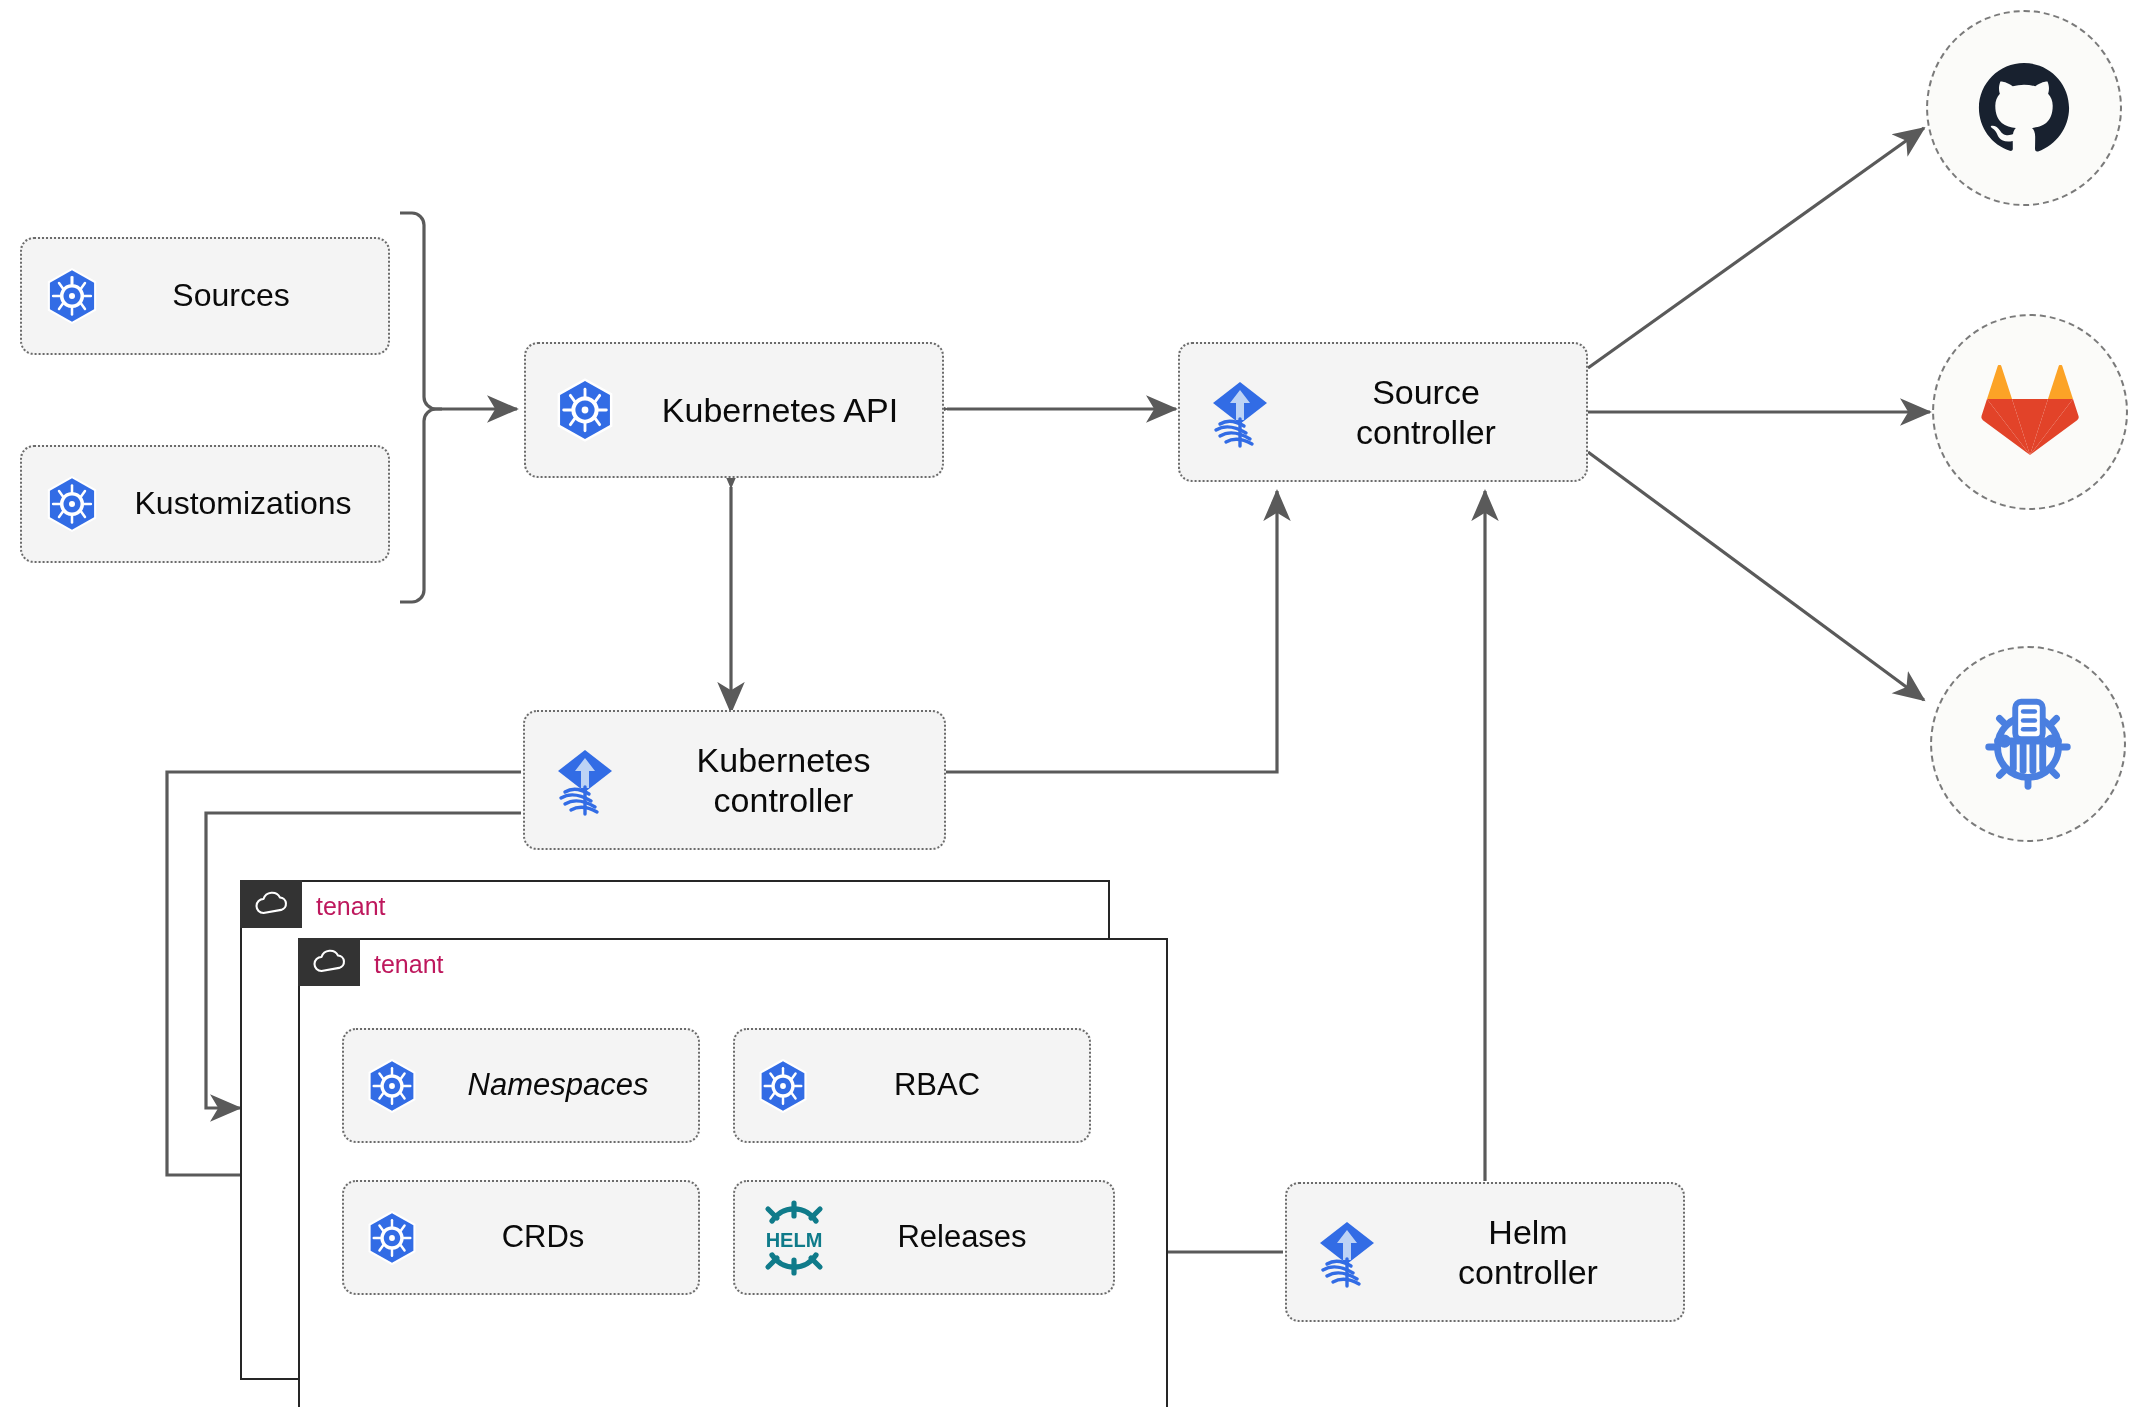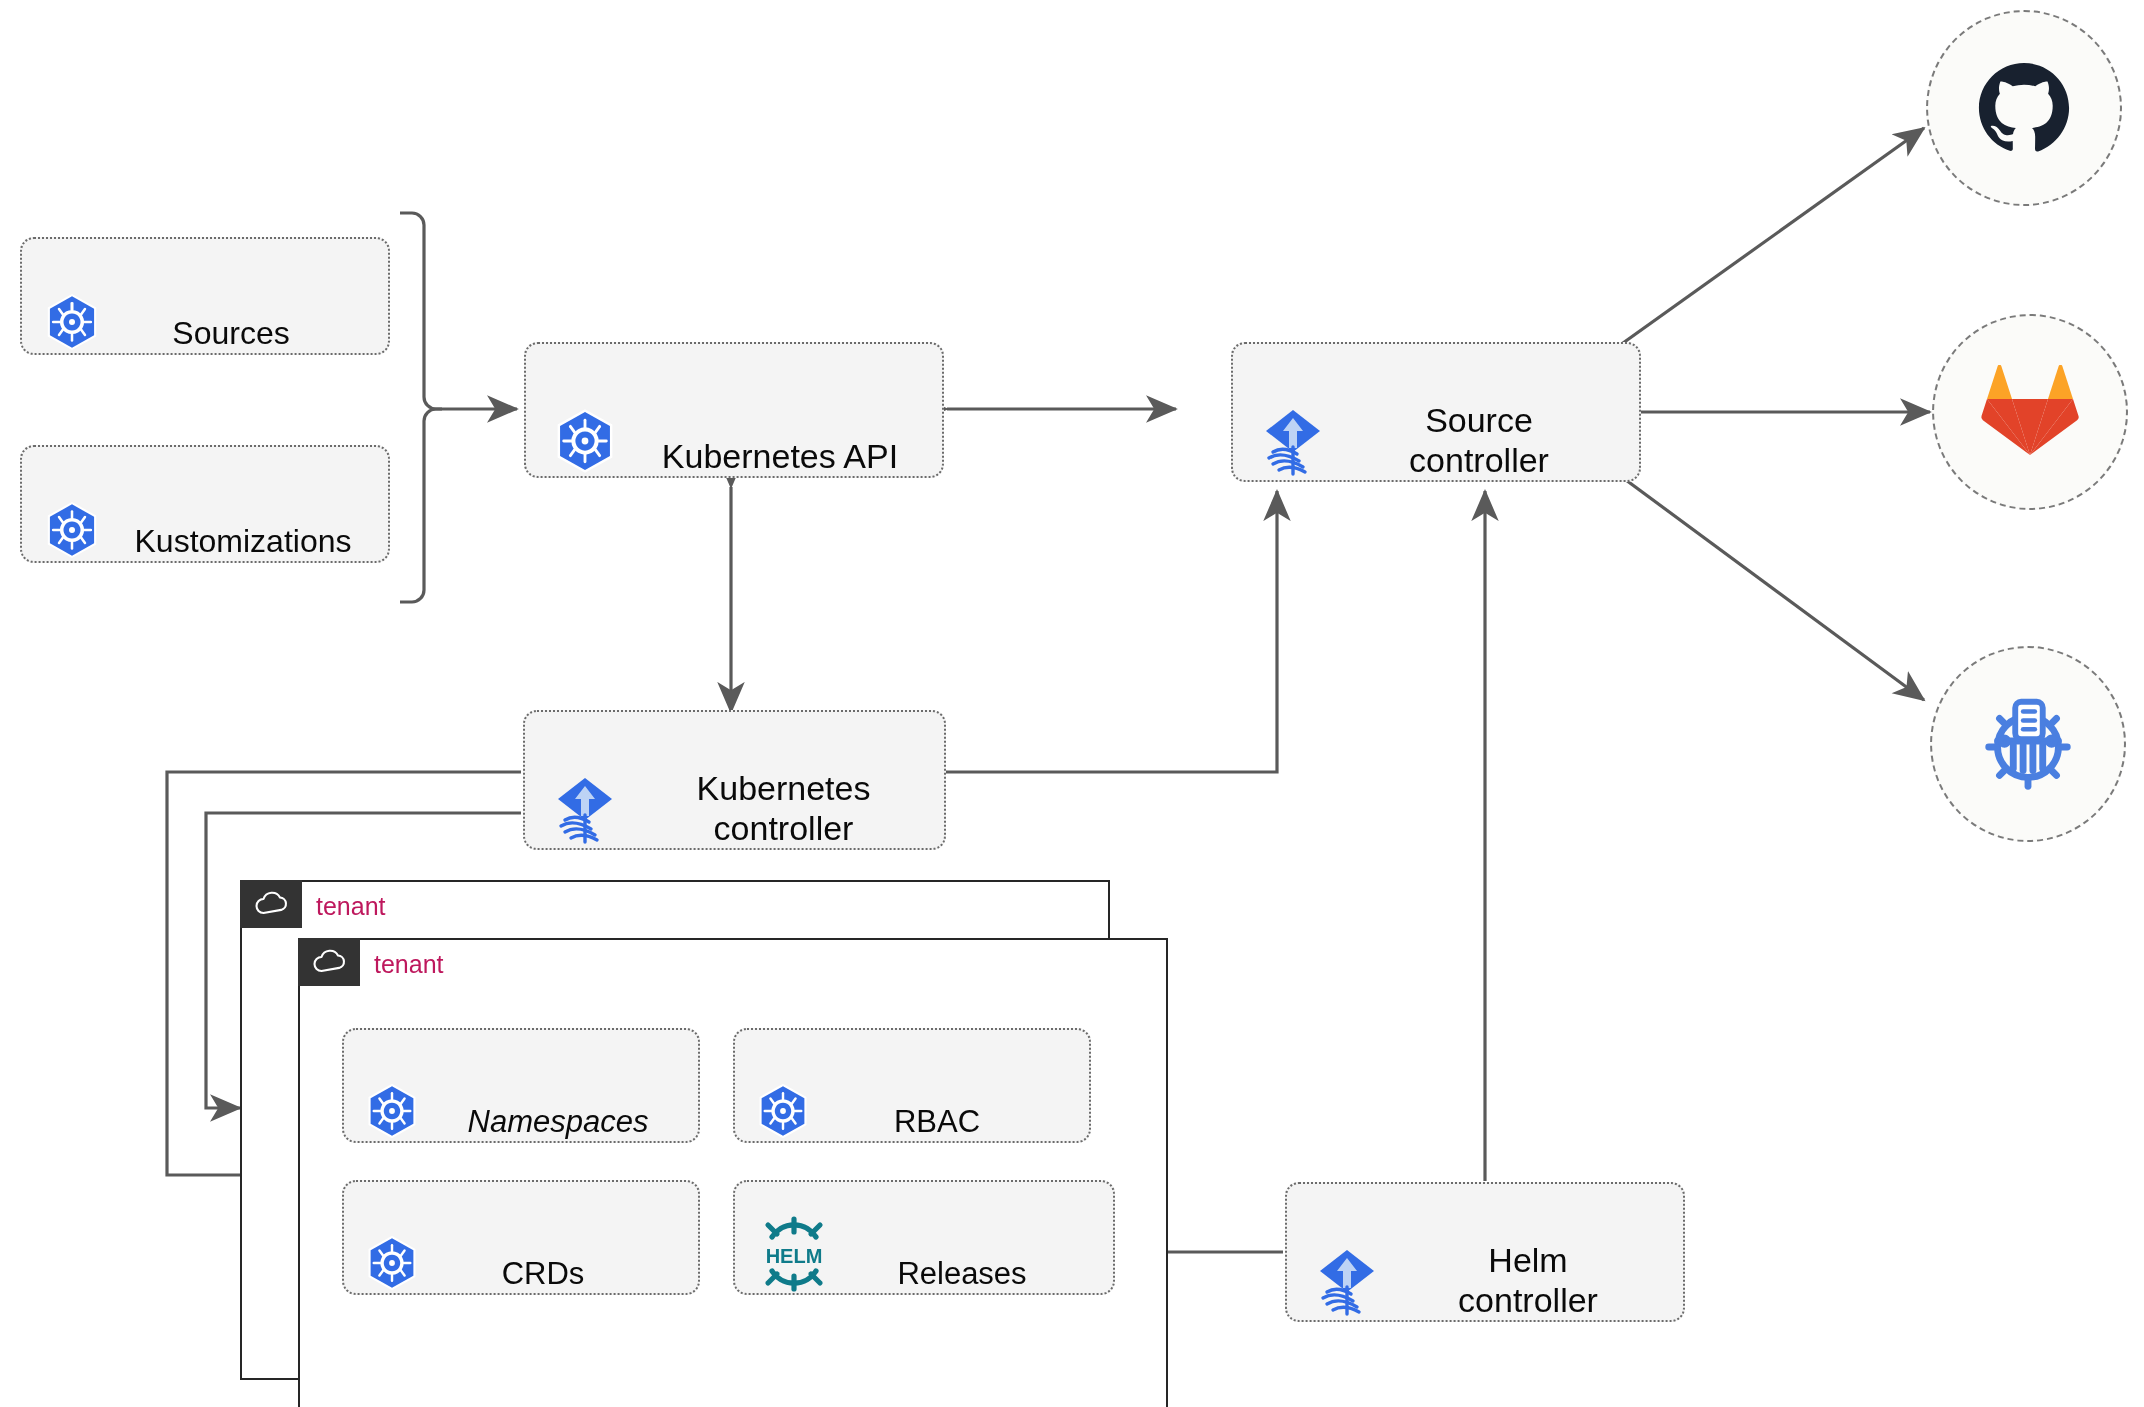"Sources" .rbox { align-items: flex-end -> center }
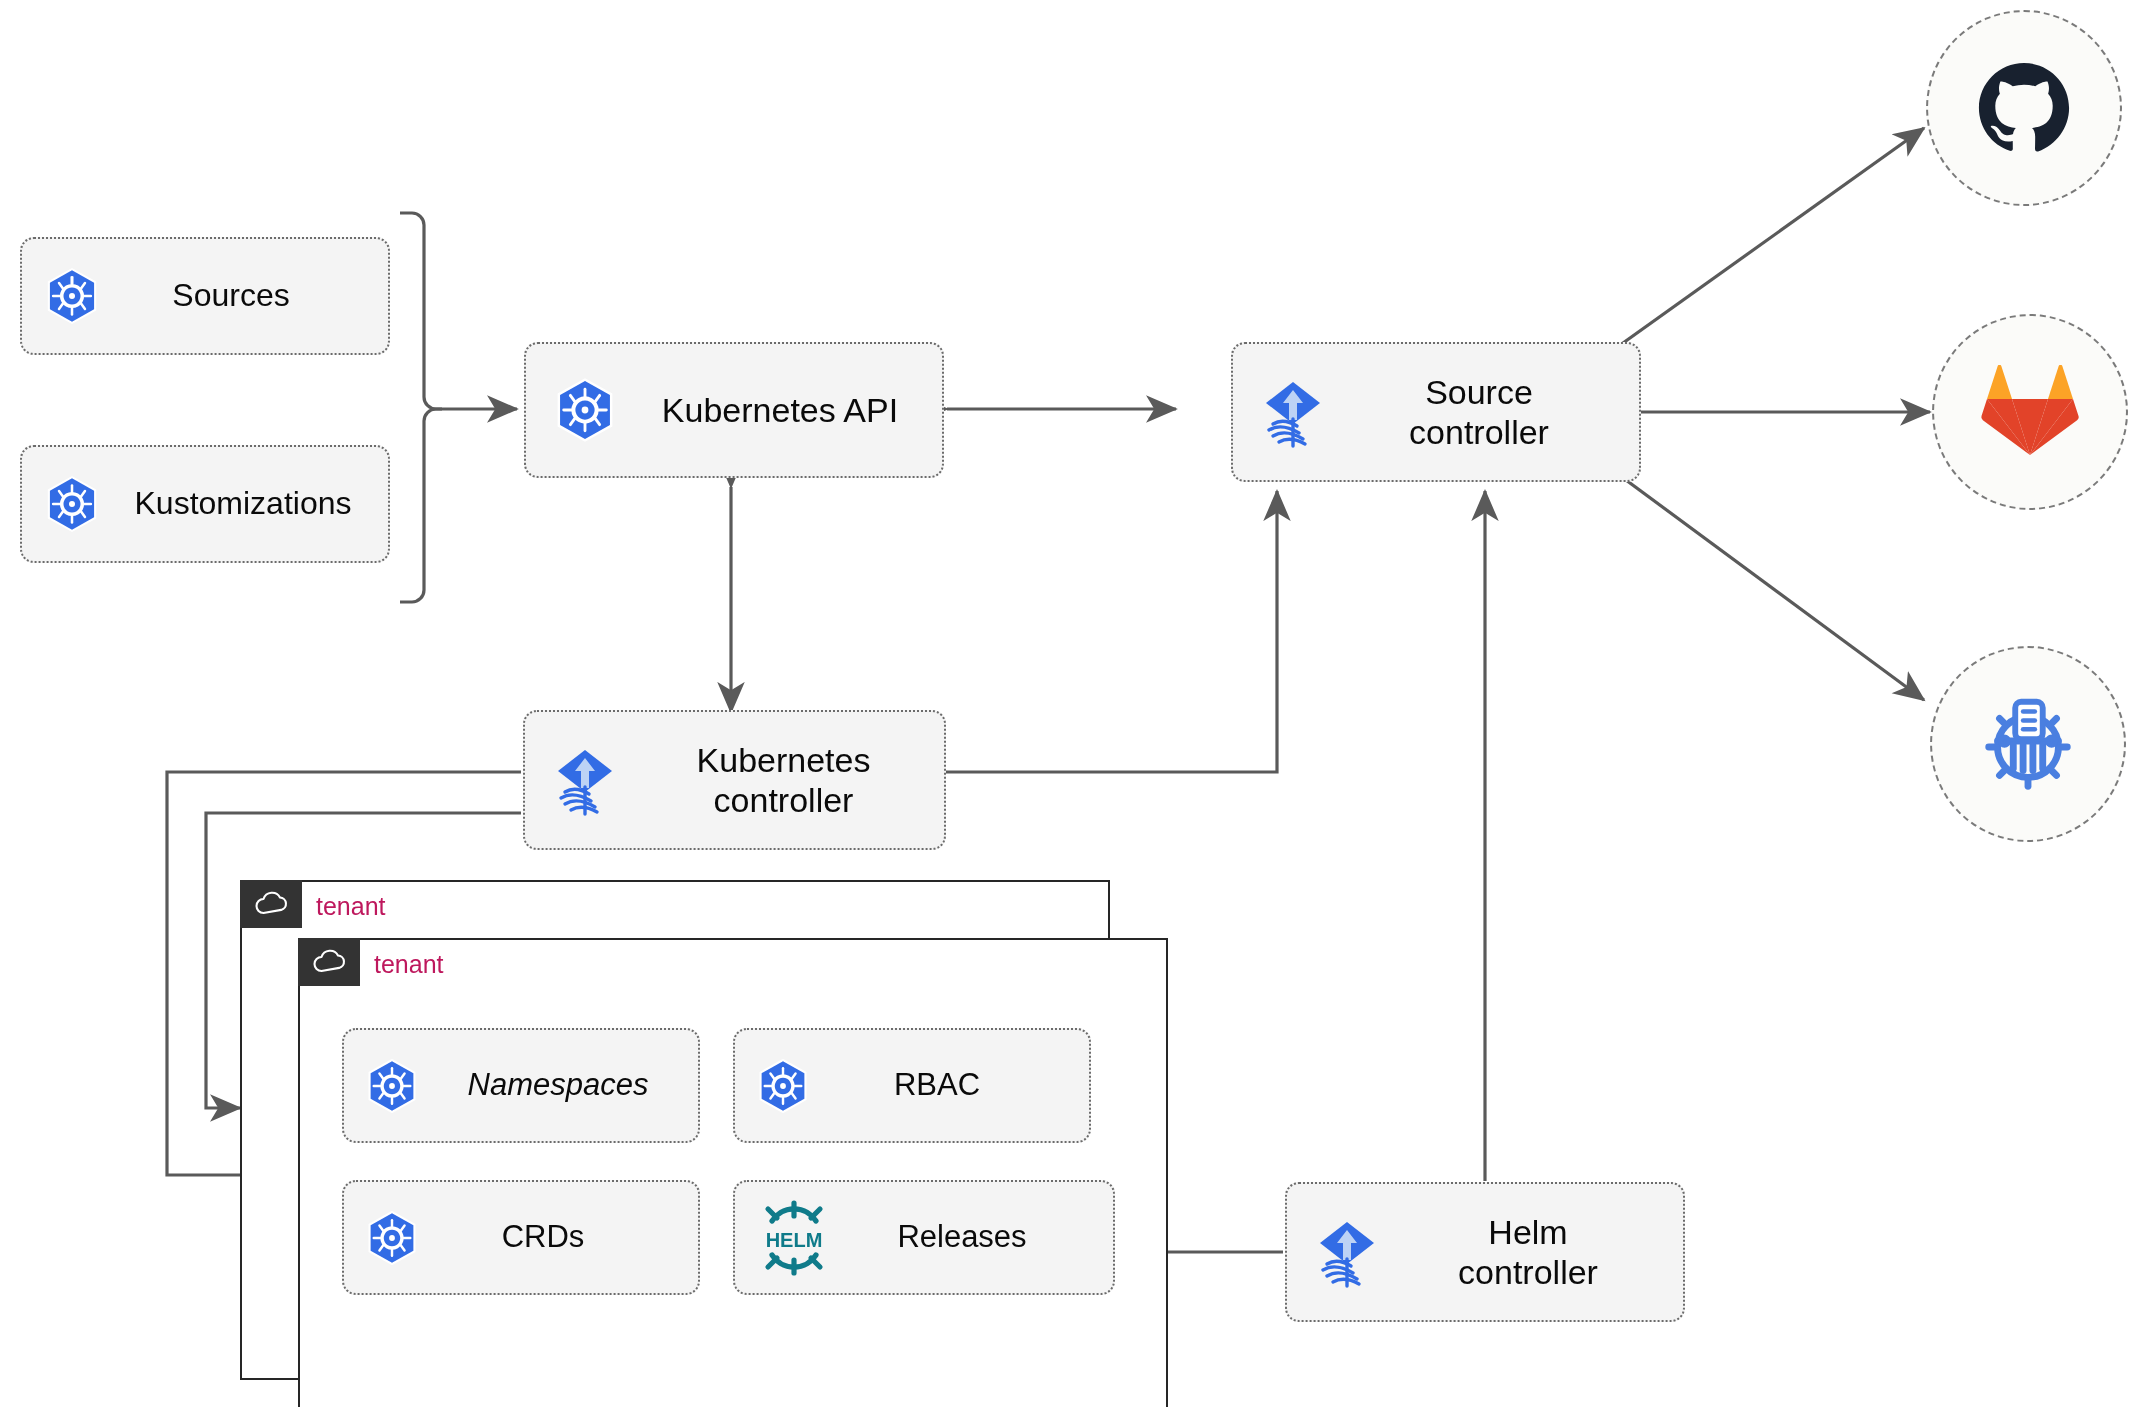"Source" div.rbox { left: 1231px -> 1178px }
